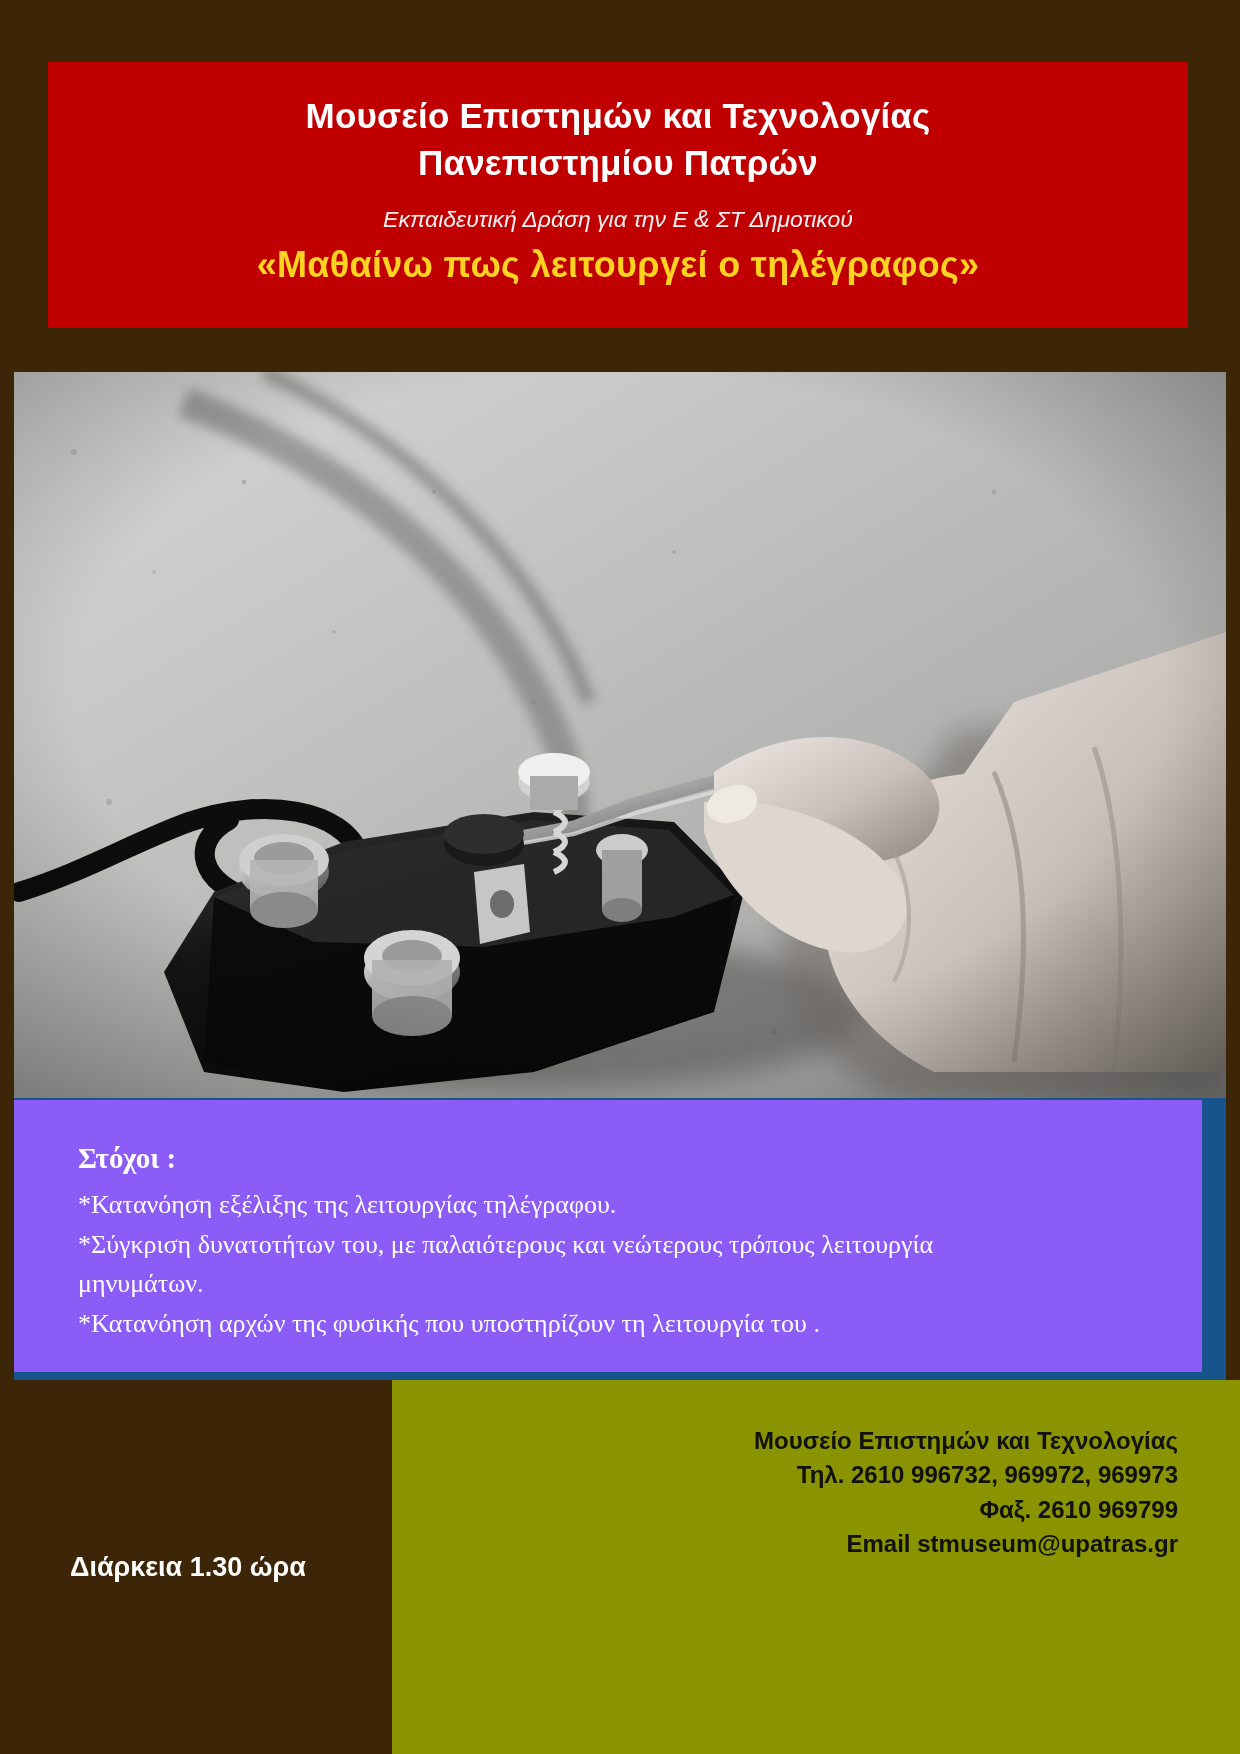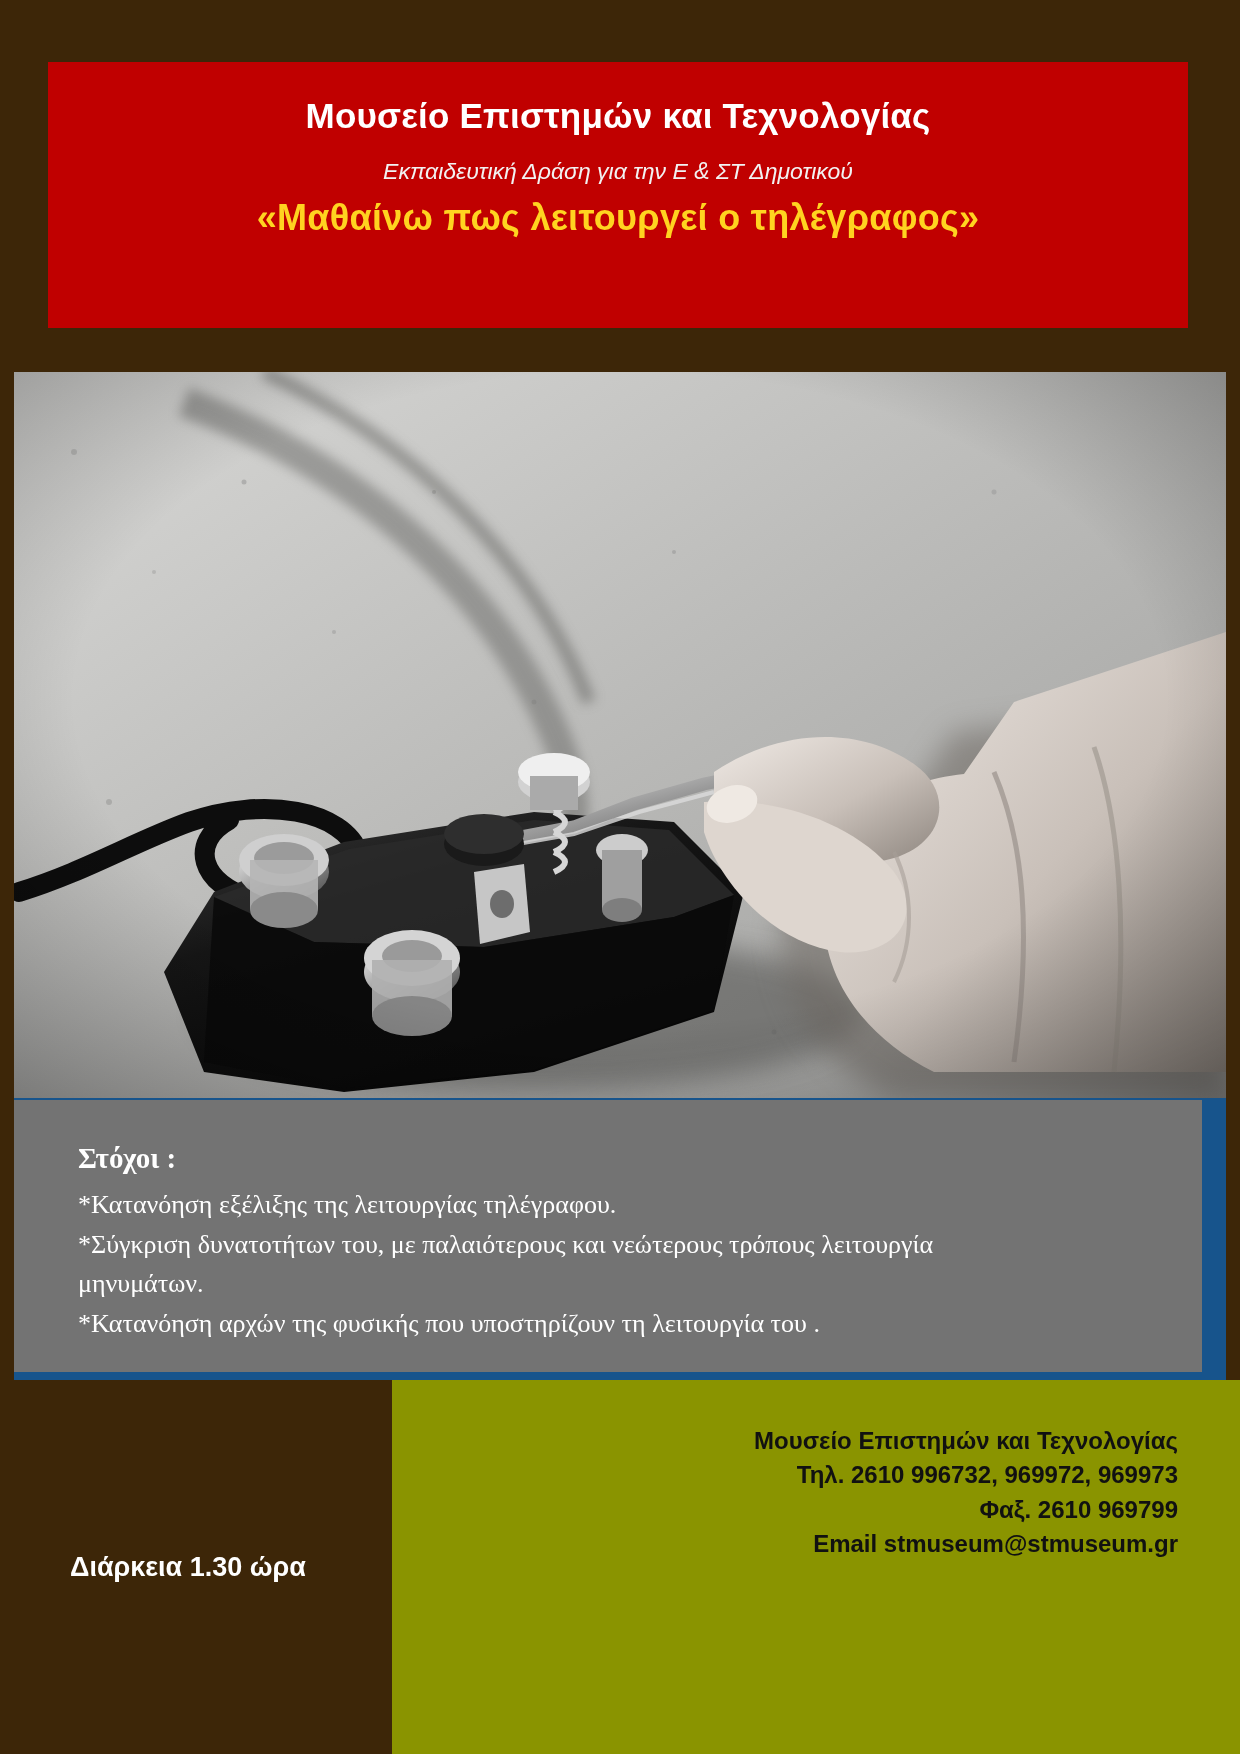"Πανεπιστημίου Πατρών" div { html: none -> <div>Πανεπιστημίου Πατρών</div> }
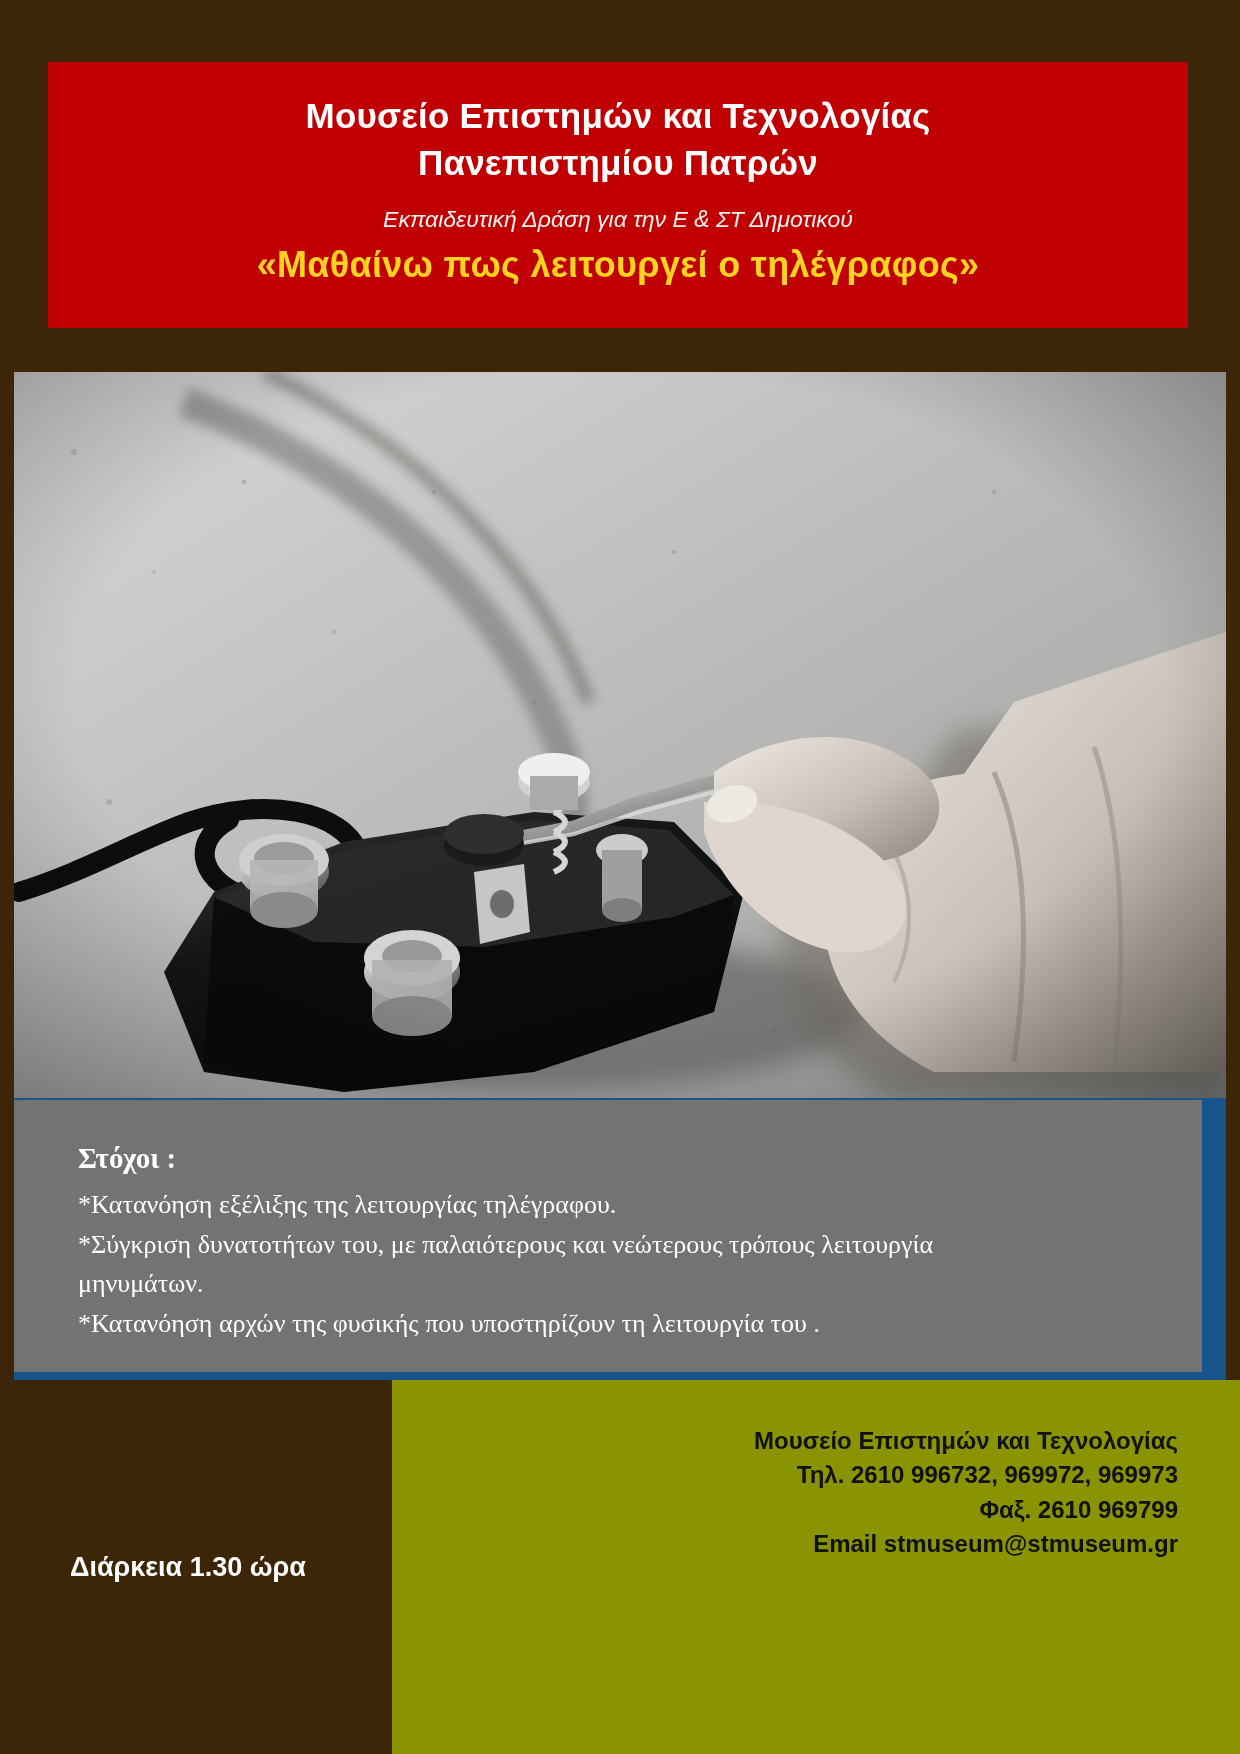"Στόχοι :" .objectives { background: #737373 -> #8b5cf6 }
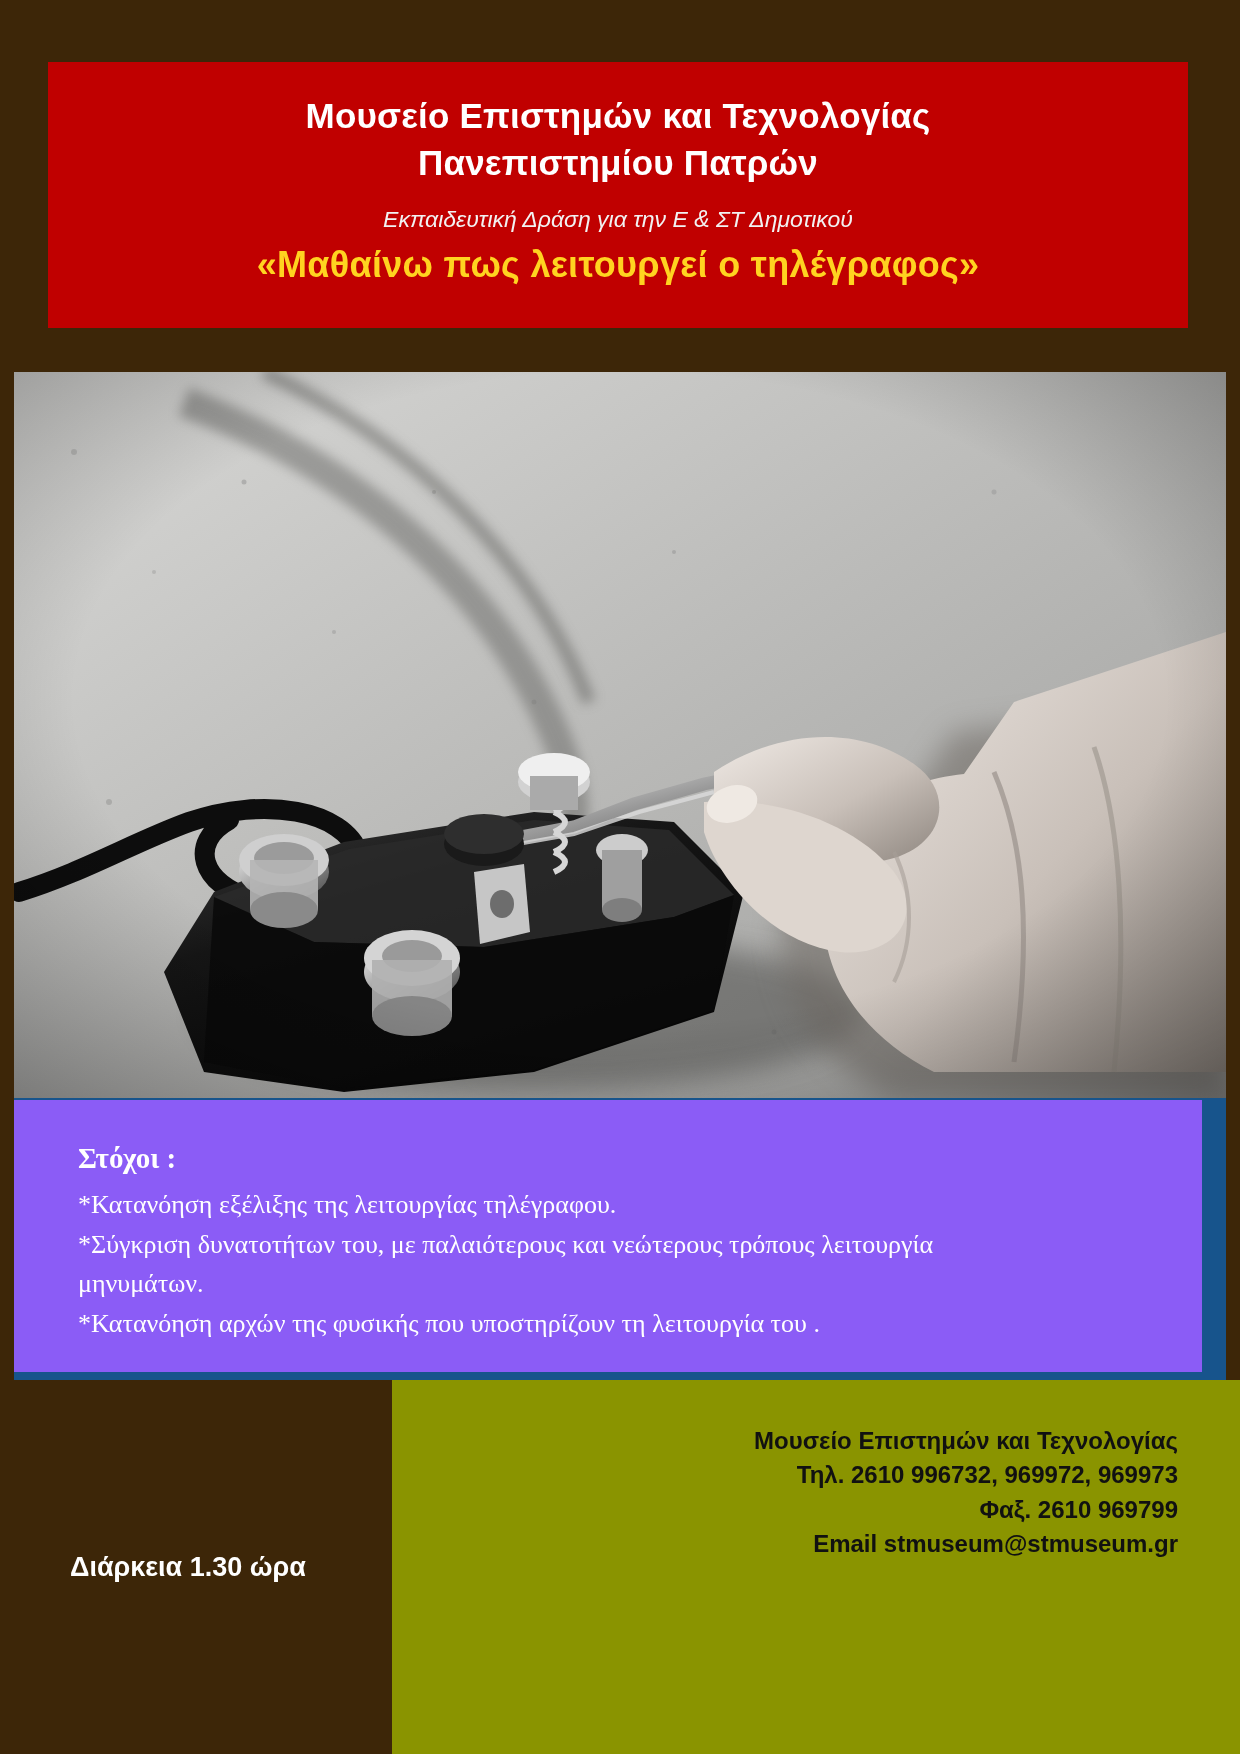"Email stmuseum@stmuseum.gr" div.contact-line { text: stmuseum@stmuseum.gr -> stmuseum@upatras.gr }
